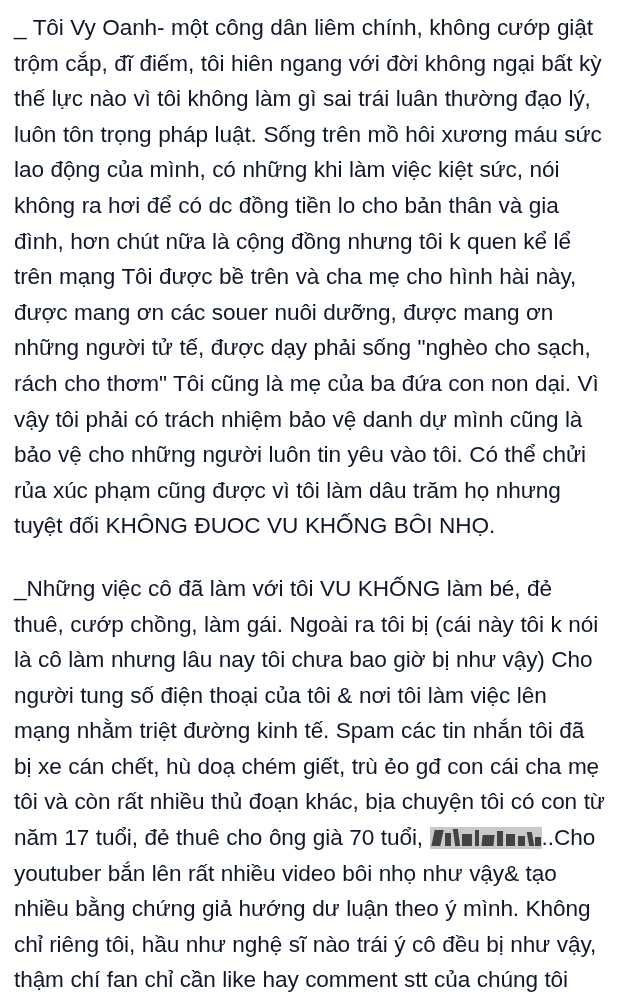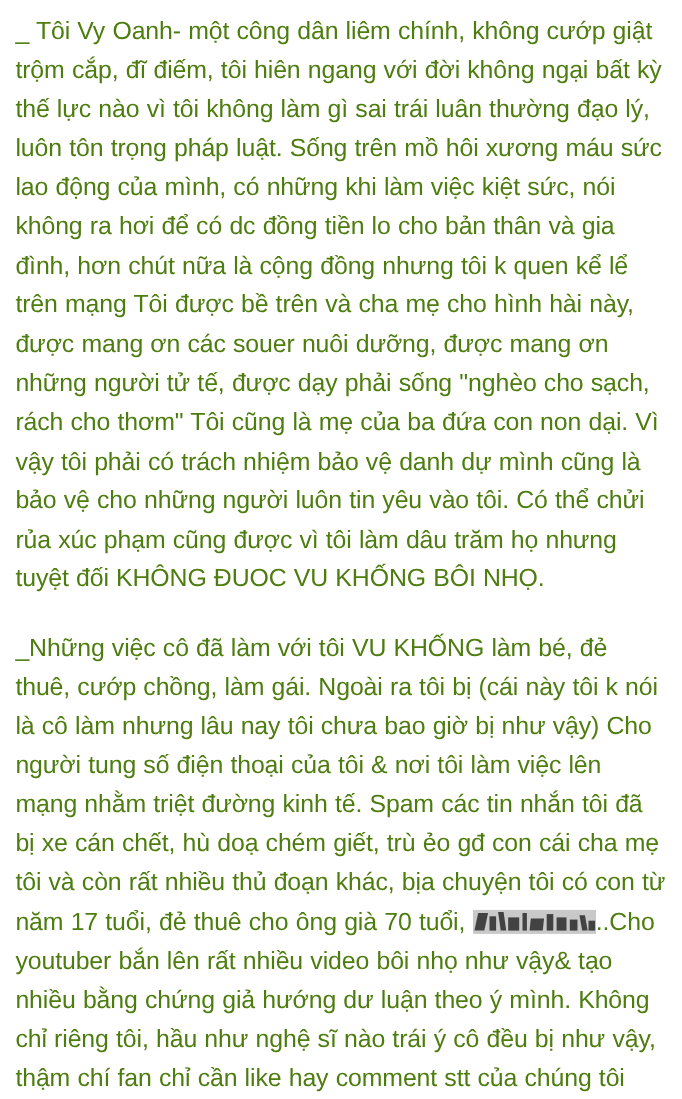"_ Tôi Vy Oanh- một" .para { color: #4d7c0f -> #0f172a }
